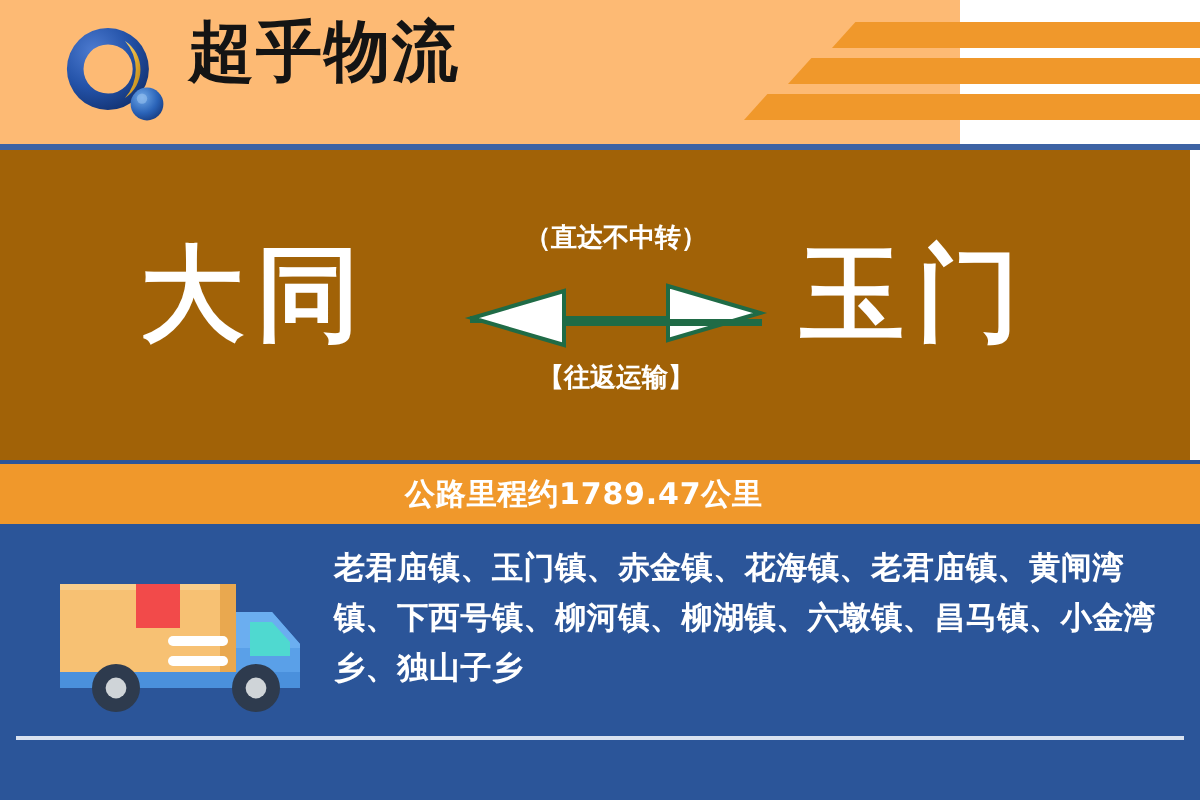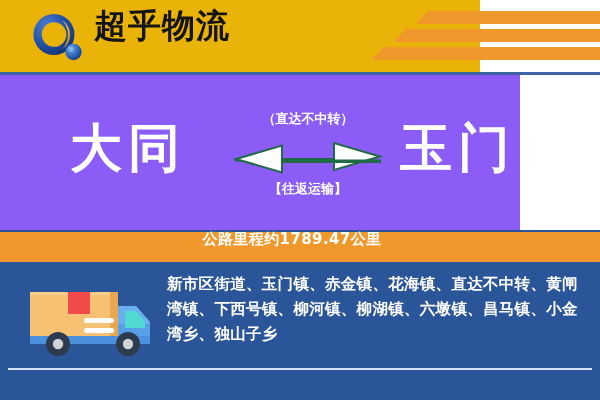"超乎物流" .header { background: #eab308 -> #fdba74 }
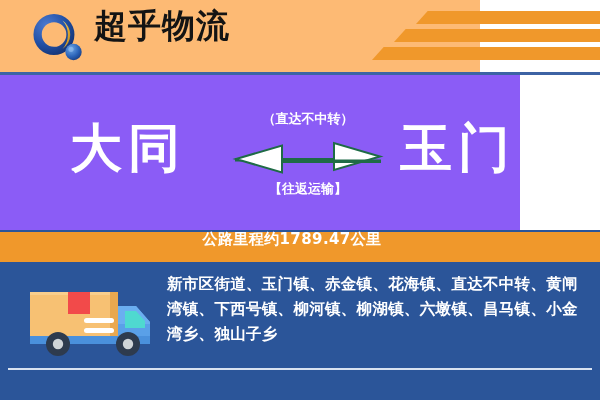"大同" .route-panel { background: #8b5cf6 -> #a16207; width: 520px -> 595px }
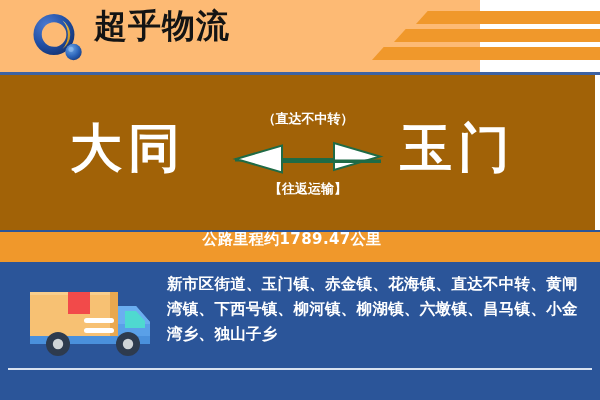"公路里程约1789.47公里" .infobar-text { align-items: flex-start -> center }
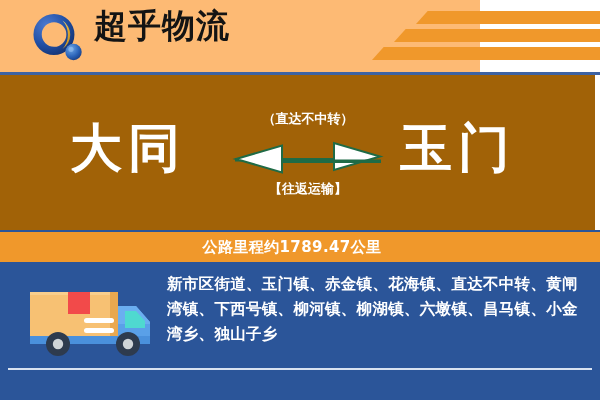"新市区街道、玉门镇、赤金镇、花海镇、直达不中转、黄闸湾镇、下西号镇、柳河镇、柳湖" div.dest-text { text: 新市区街道、玉门镇、赤金镇、花海镇、直达不中转 -> 老君庙镇、玉门镇、赤金镇、花海镇、老君庙镇 }
